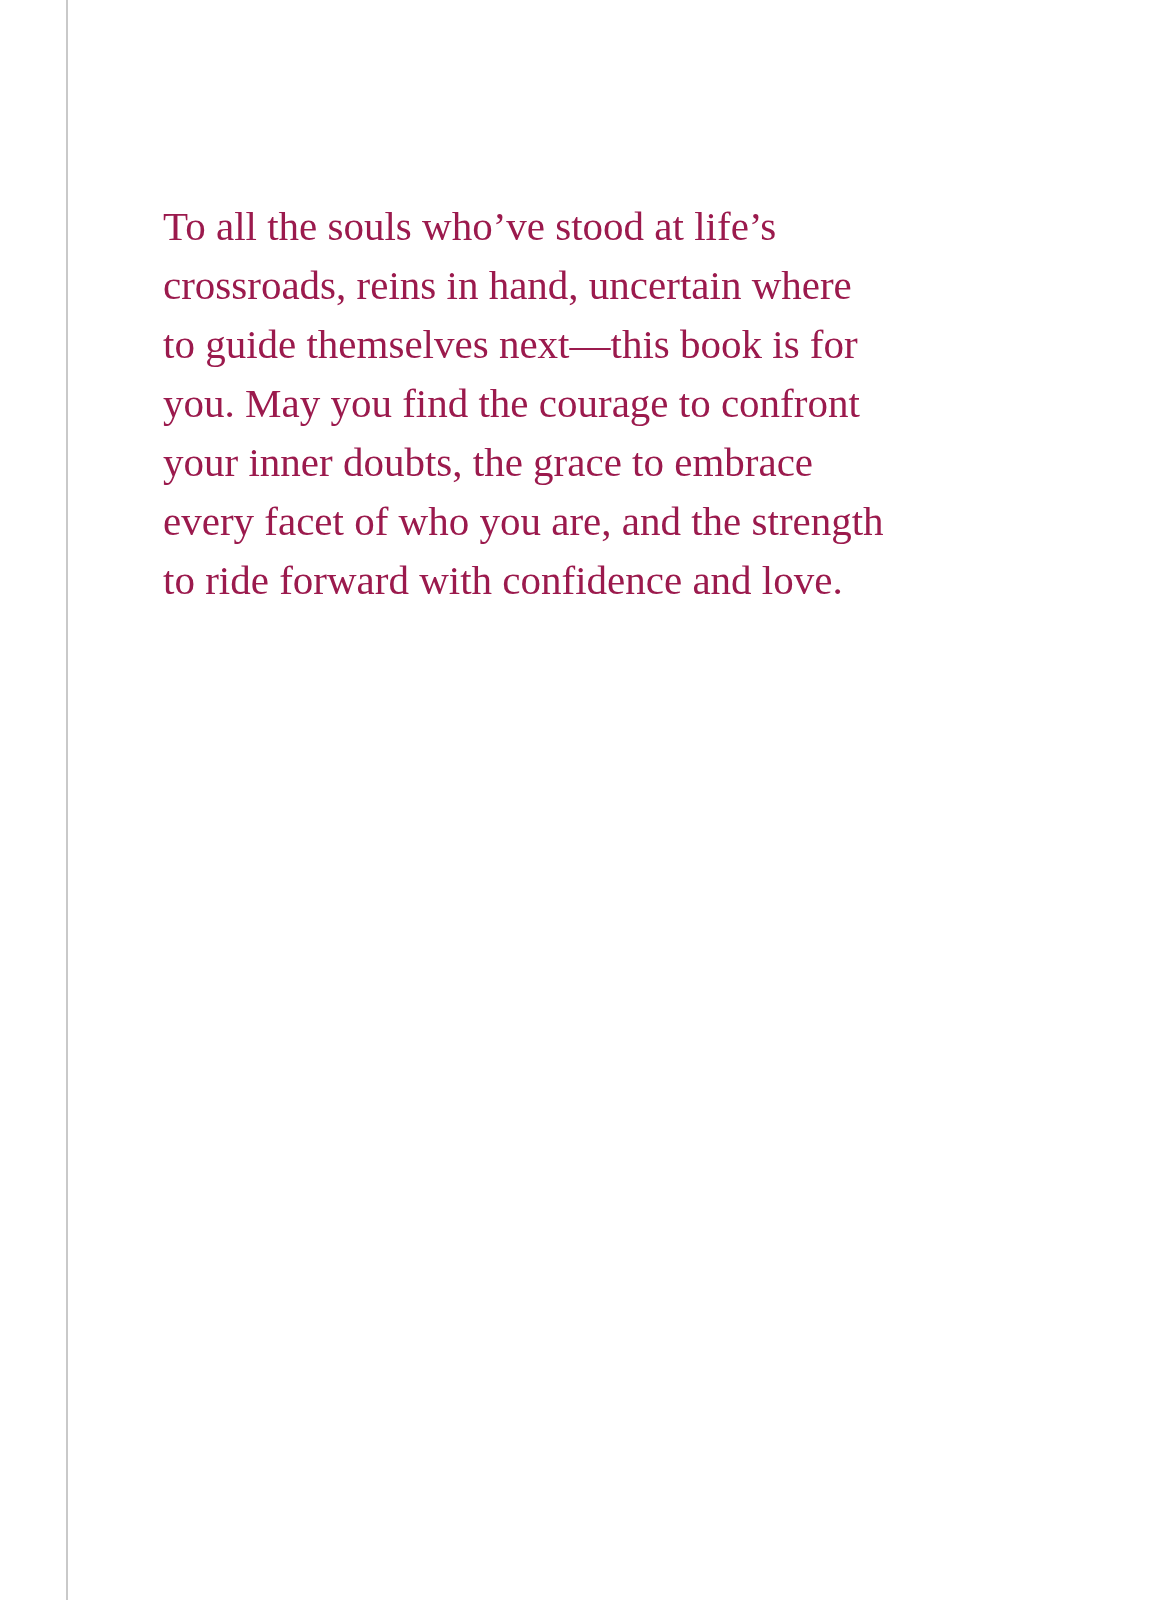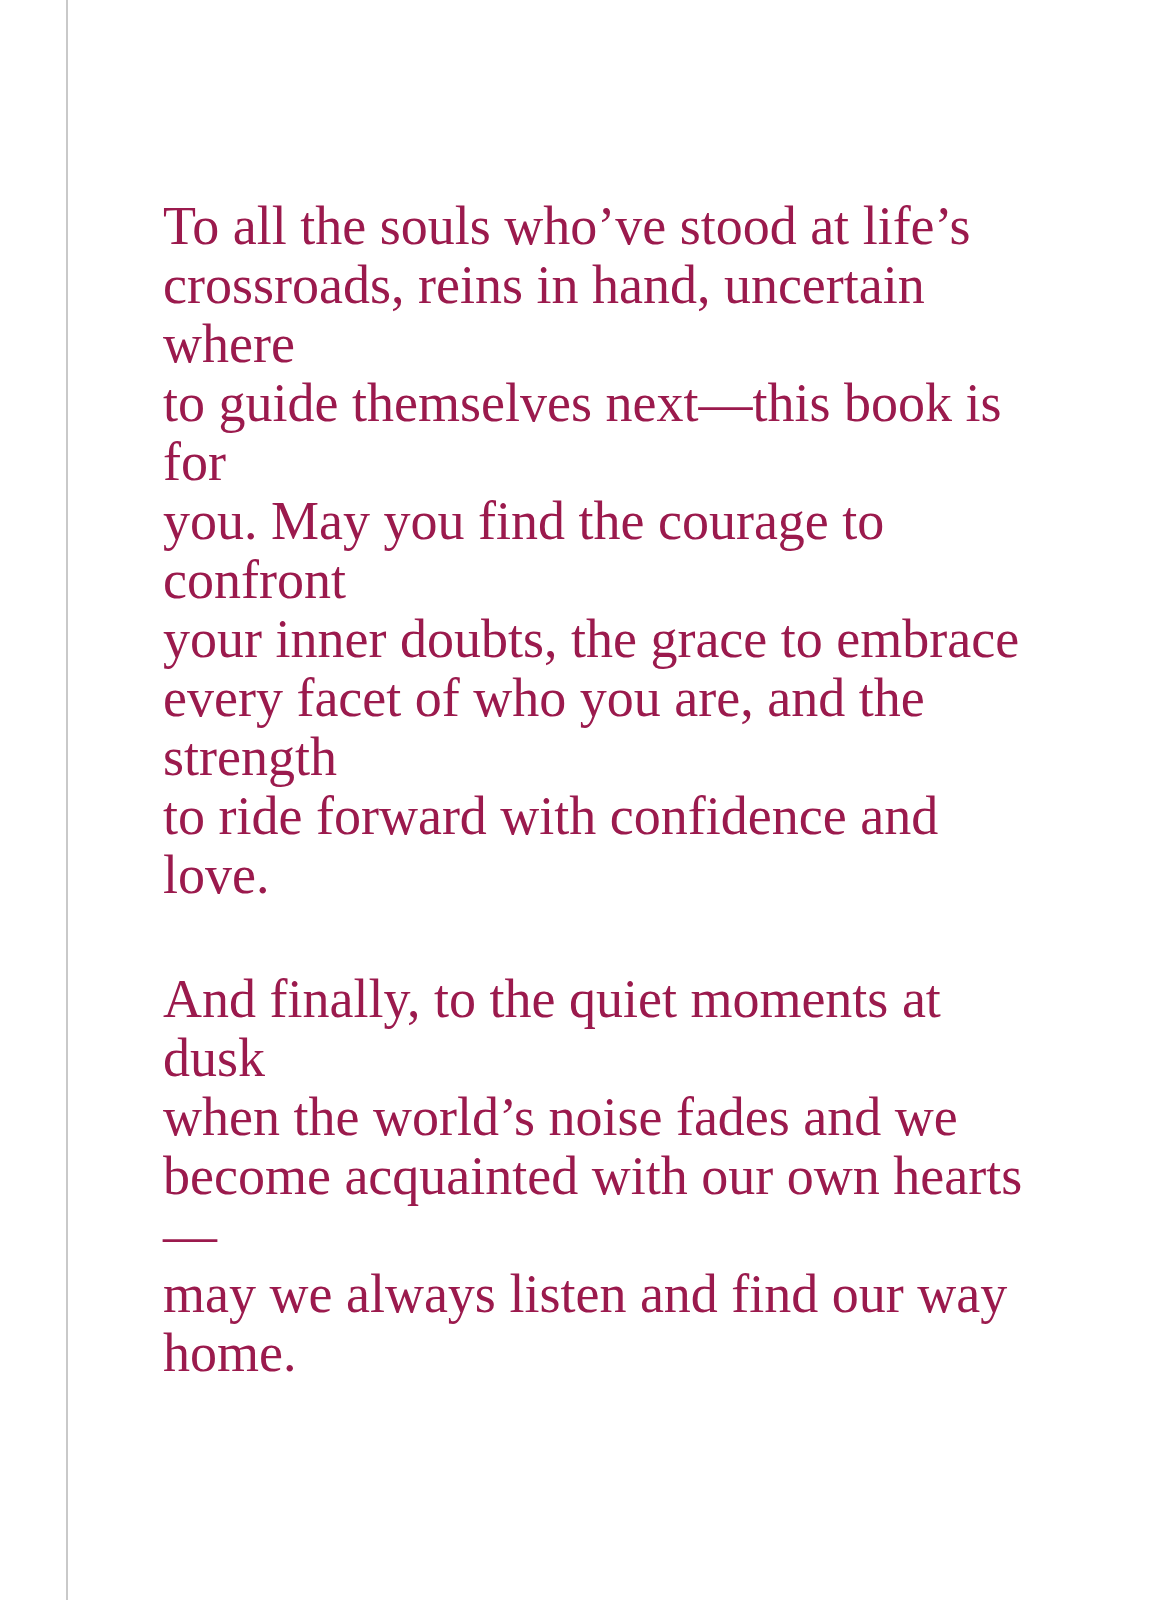"To all the souls who’ve" .paragraphs p { font-size: 54px -> 41px }
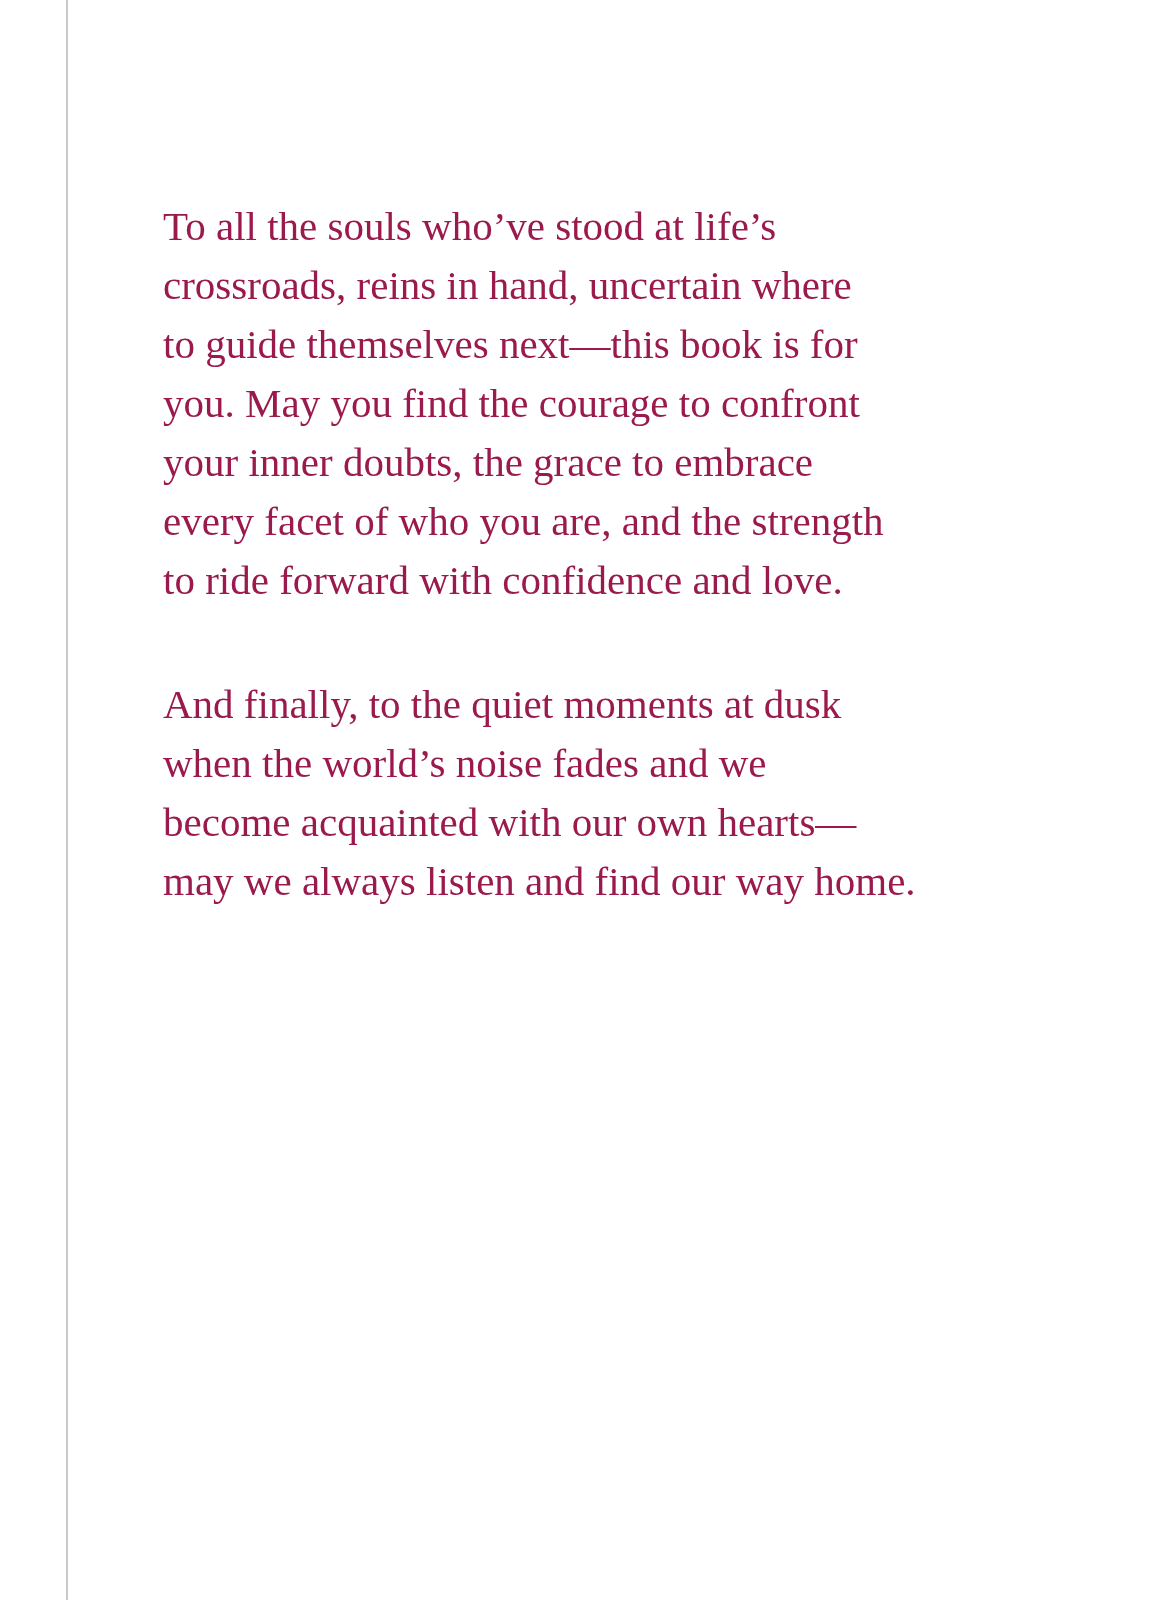"And finally, to the quiet" p { html: <p>And finally, to the quiet moments at dusk when the world’s noise fades and we become acquainted with our own hearts— may we always listen and find our way home.</p> -> none }
